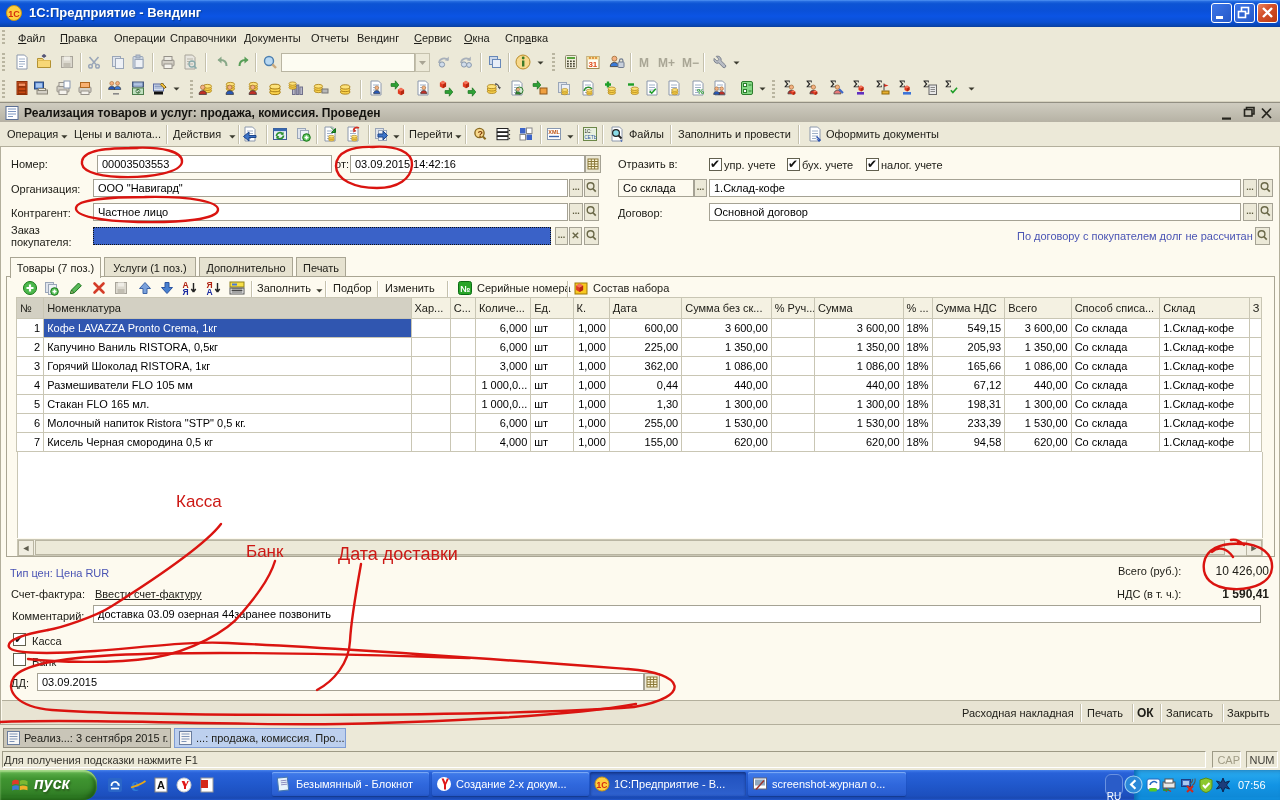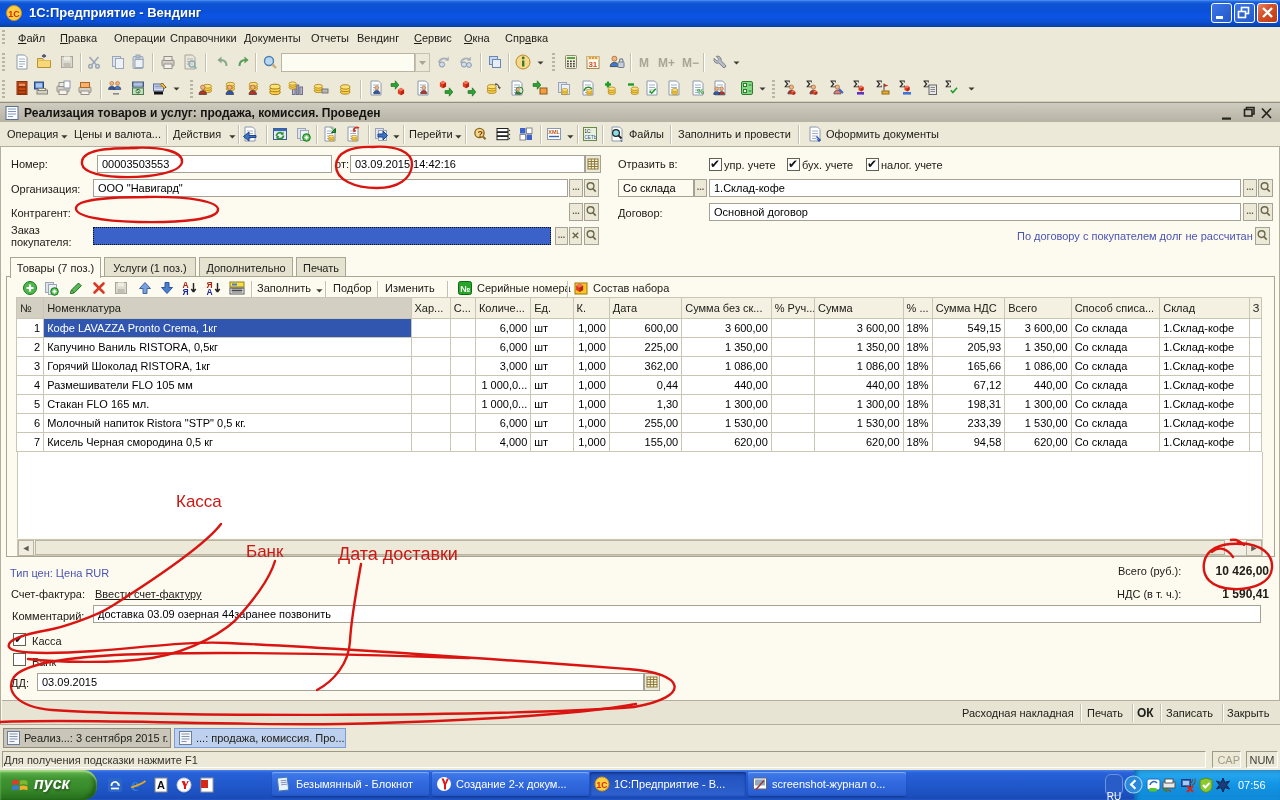"Частное лицо" div.fld { html: none -> <div>Частное лицо</div> }
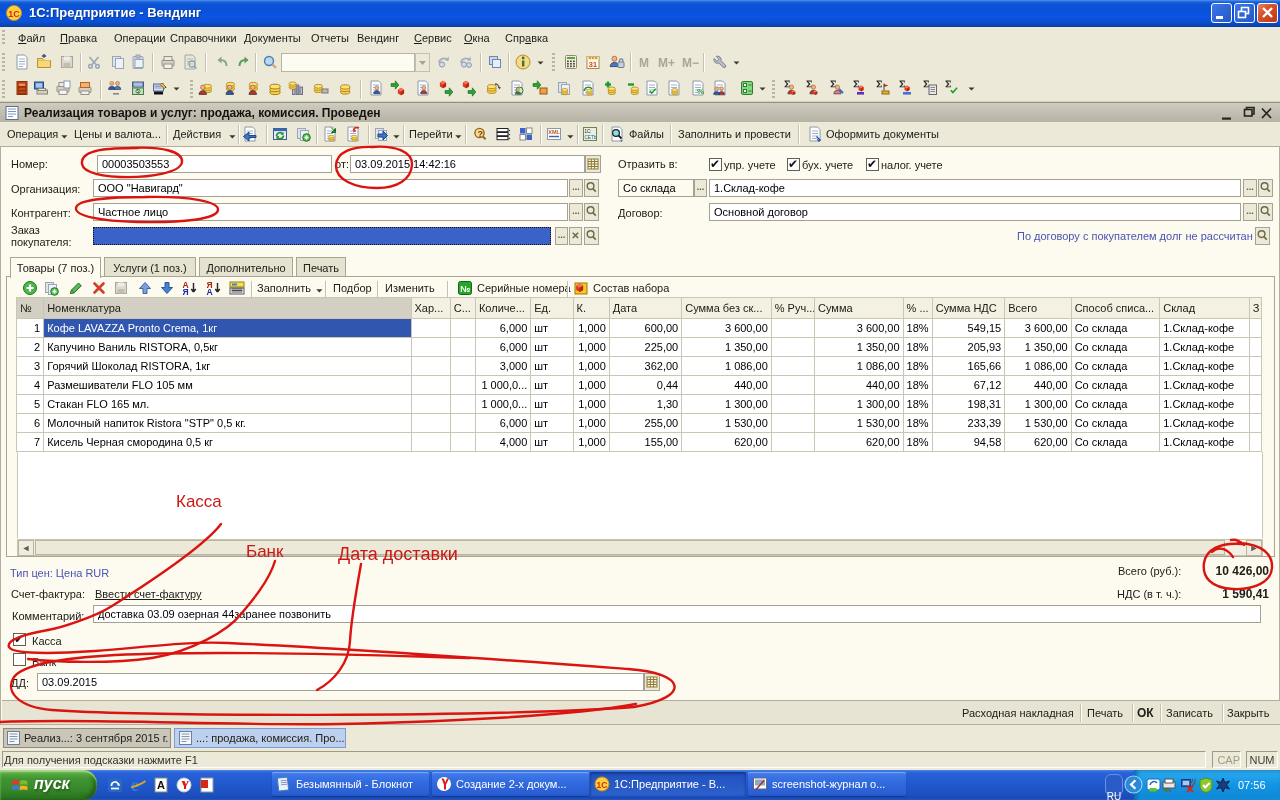"10 426,00" div.lbl { font-weight: bold -> normal }
